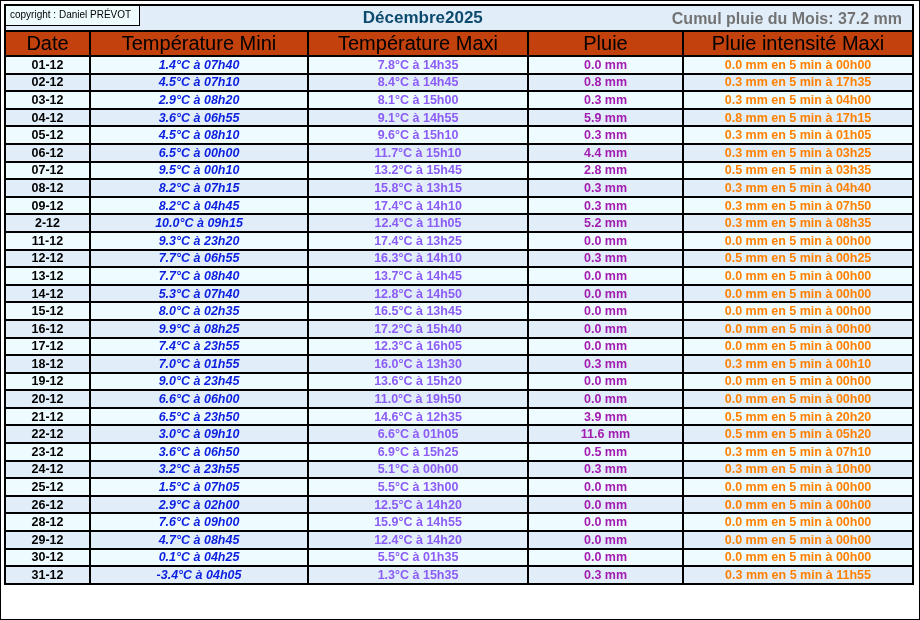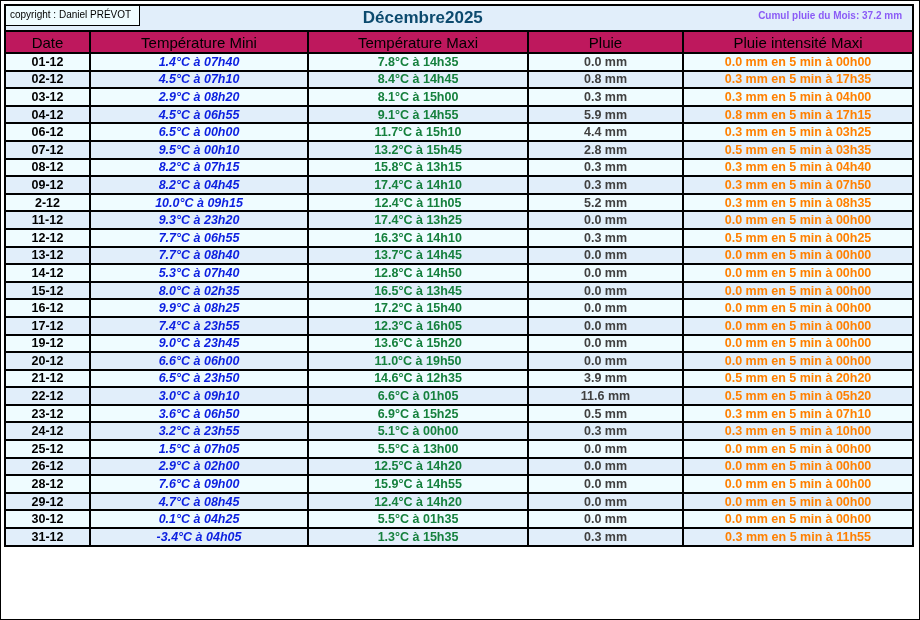"Cumul pluie du Mois: 37.2" .band-cumul { color: #8b5cf6 -> #737373; font-size: 10px -> 16px }
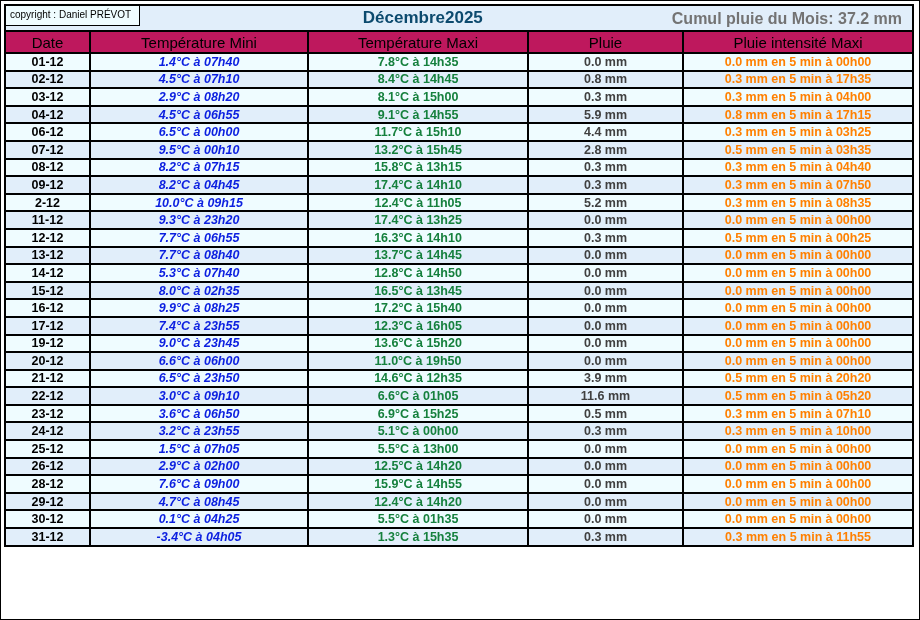"Date" tr.head-row th { background: #be185d -> #c2410c; font-size: 15px -> 20px }
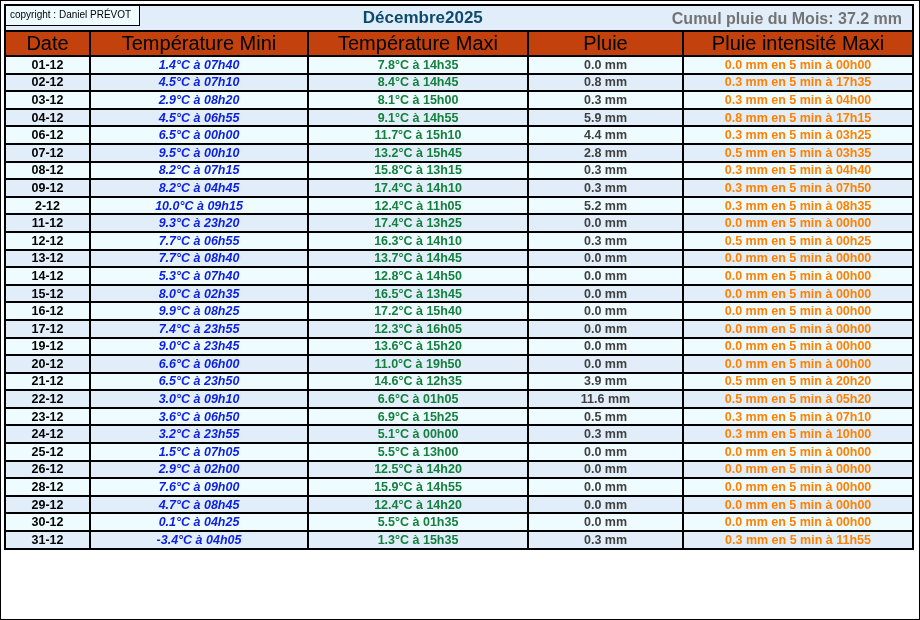"7.8°C à 14h35" td.c-tmax { color: #15803d -> #8b5cf6 }
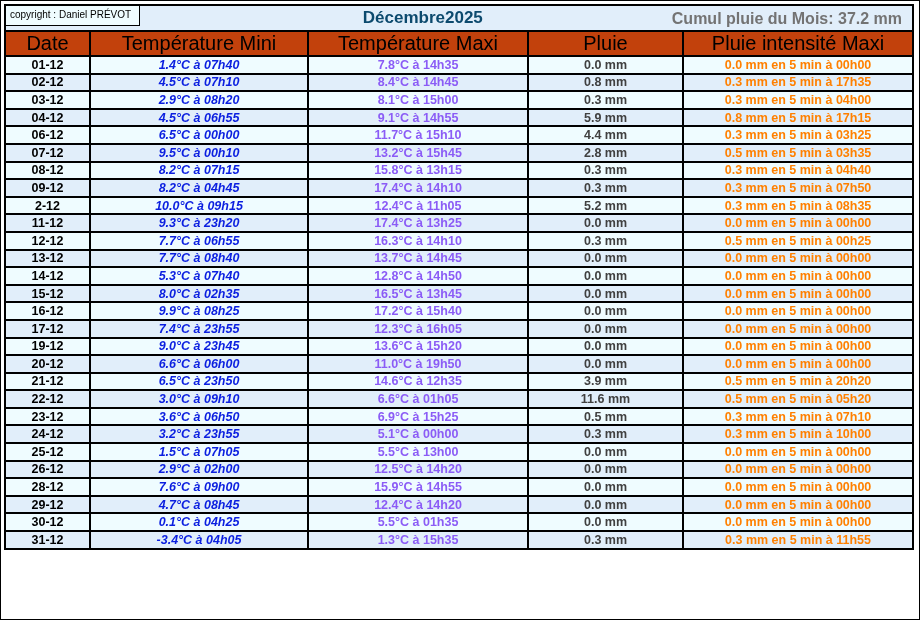"0.0 mm" td.c-rain { color: #404040 -> #a21caf }
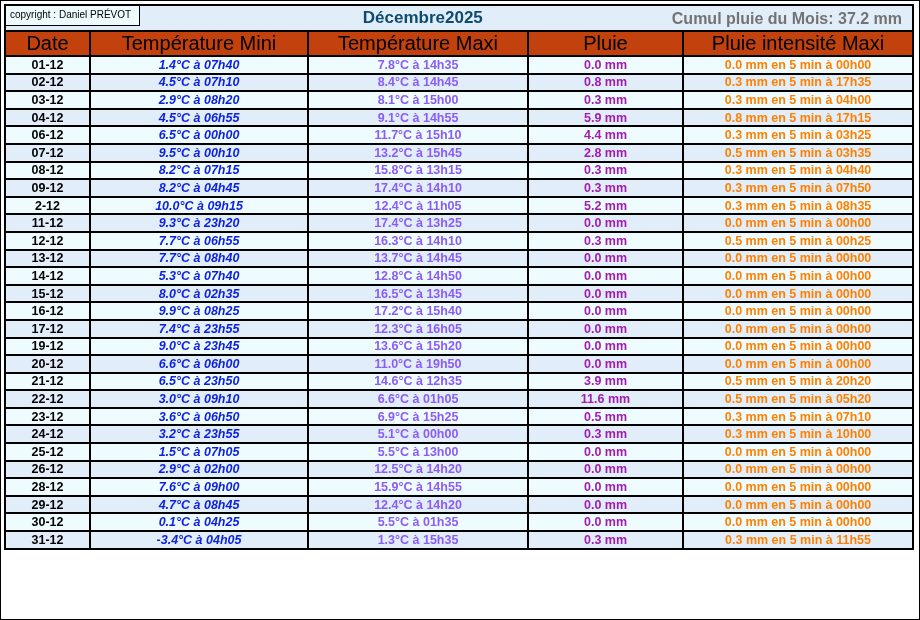"4.5°C à 06h55" td.c-tmin { text: 4.5 -> 3.6 }
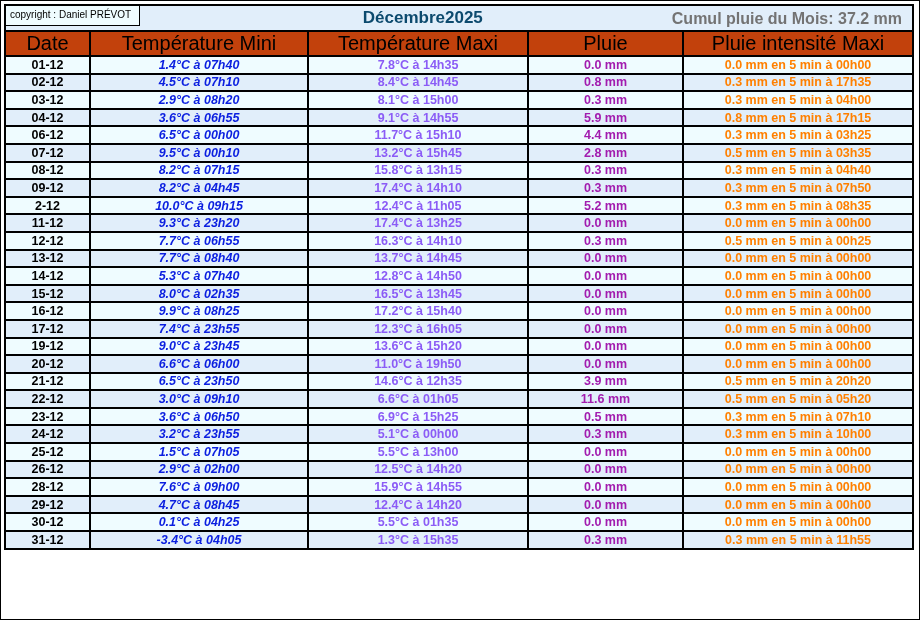"05-12" tr { html: none -> <tr> <td>05-12</td> <td>4.5°C à 08h10</td> <td>9.6°C à 15h10</td> <td>0.3 mm</td> <td>0.3 mm en 5 min à 01h05</td> </tr> }
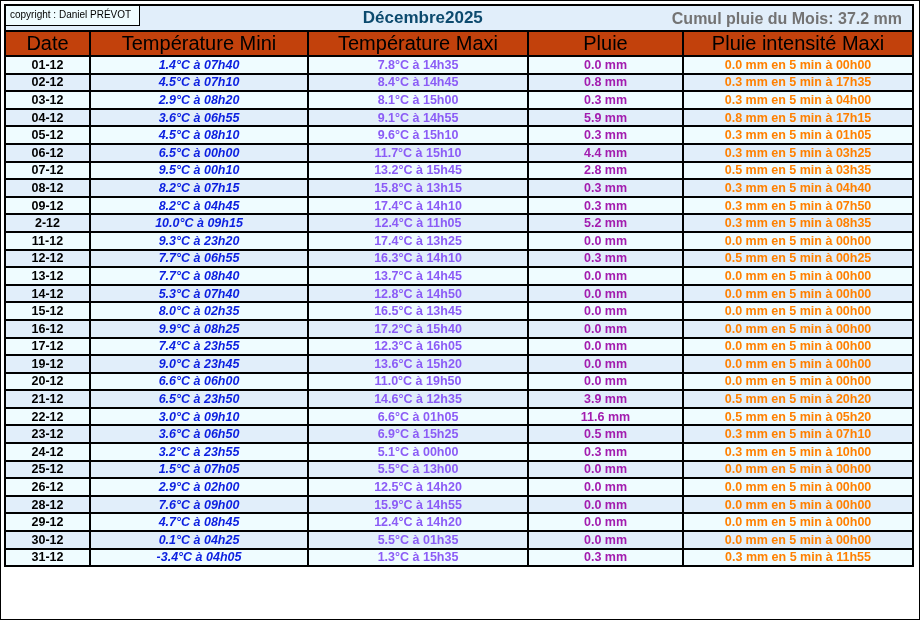"18-12" tr { html: none -> <tr> <td>18-12</td> <td>7.0°C à 01h55</td> <td>16.0°C à 13h30</td> <td>0.3 mm</td> <td>0.3 mm en 5 min à 00h10</td> </tr> }
